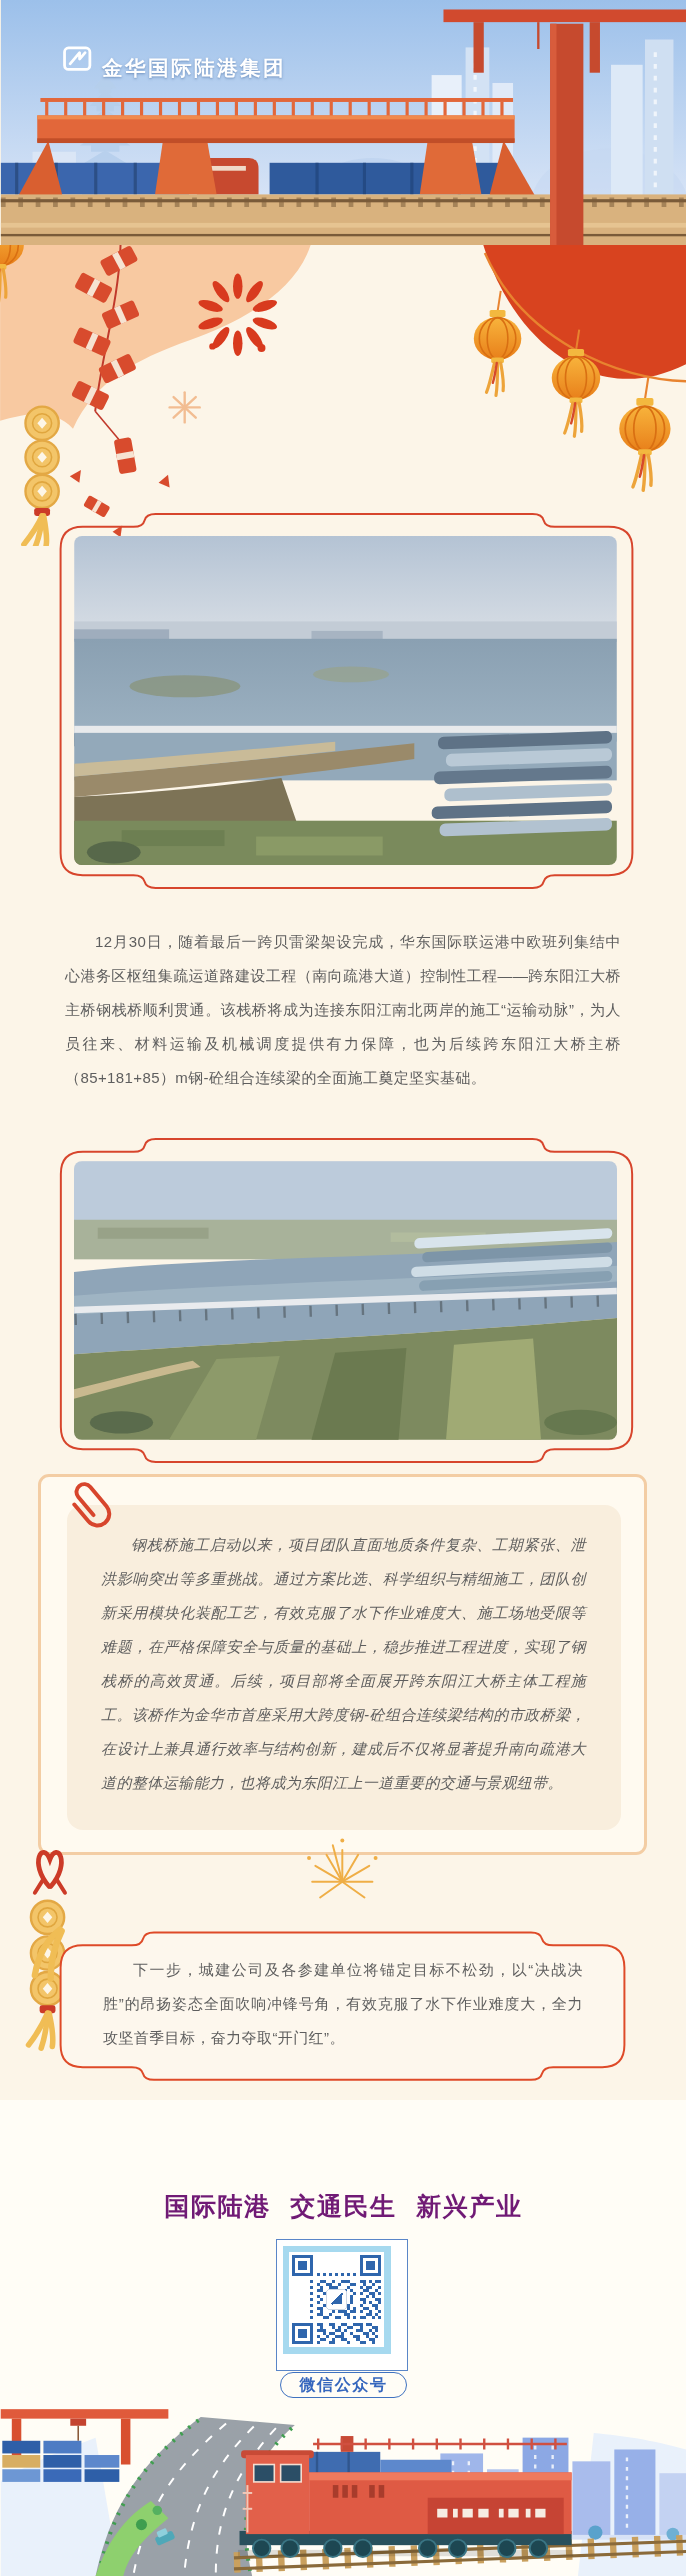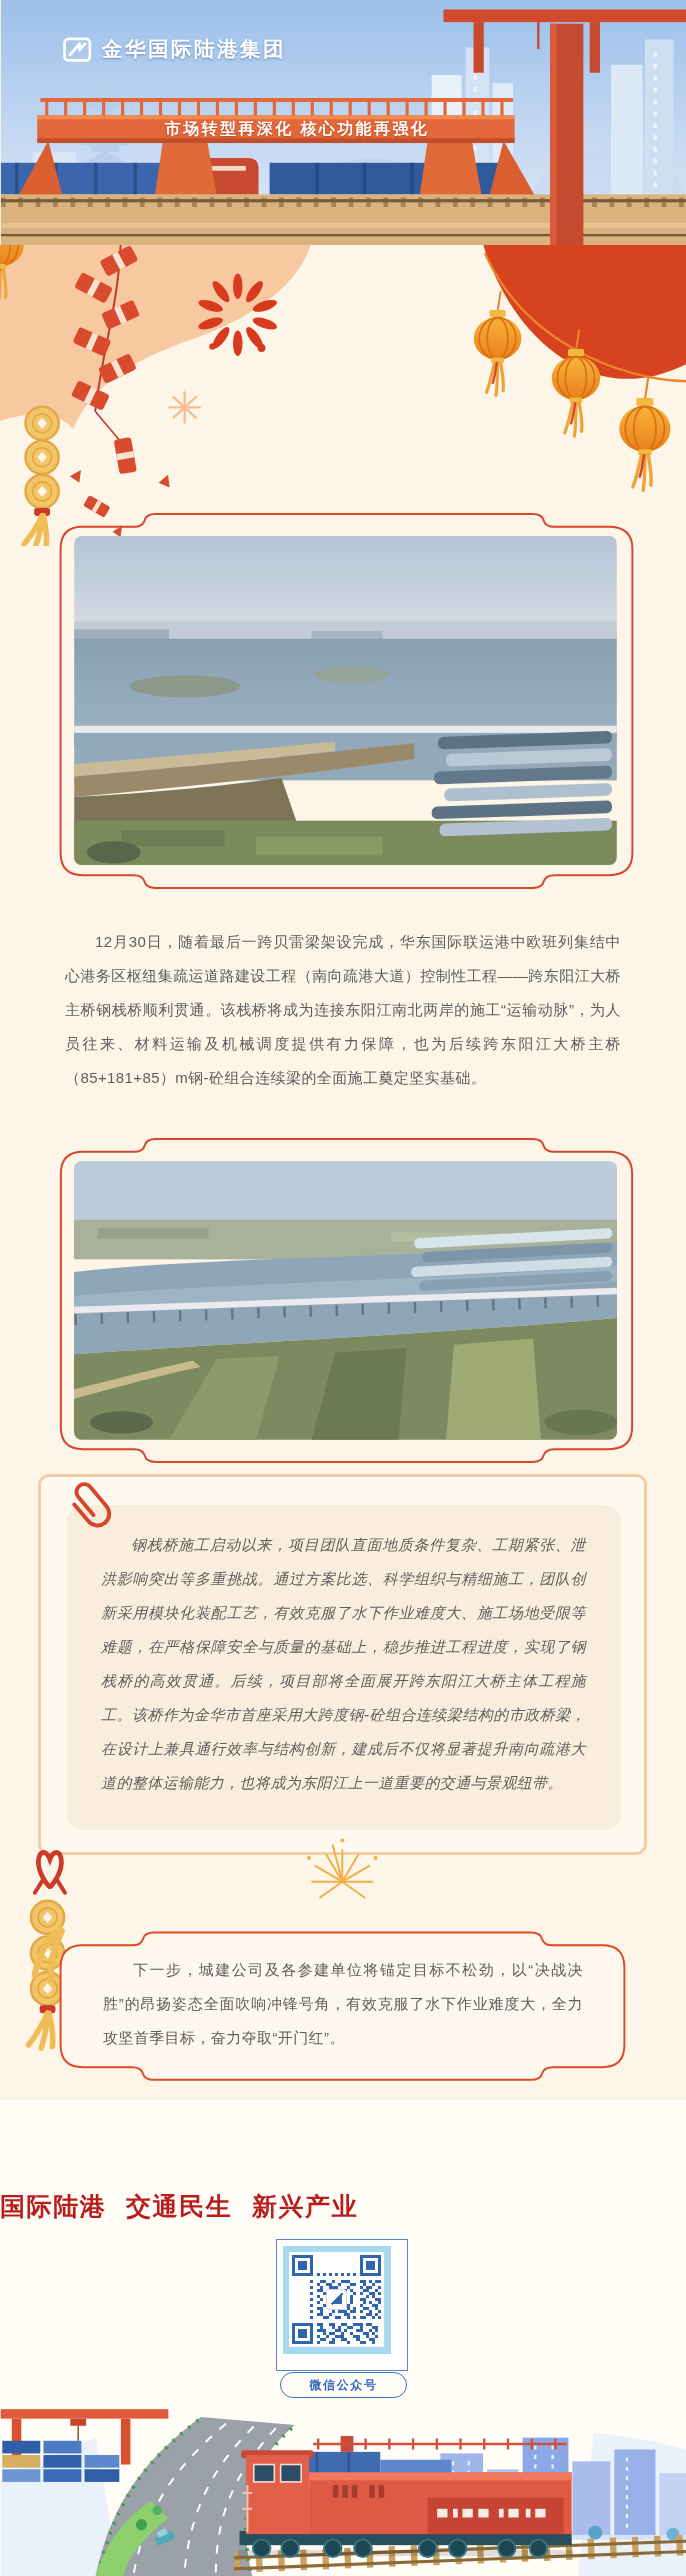"金华国际陆港集团" .logo-text { margin-top: none -> 19px }
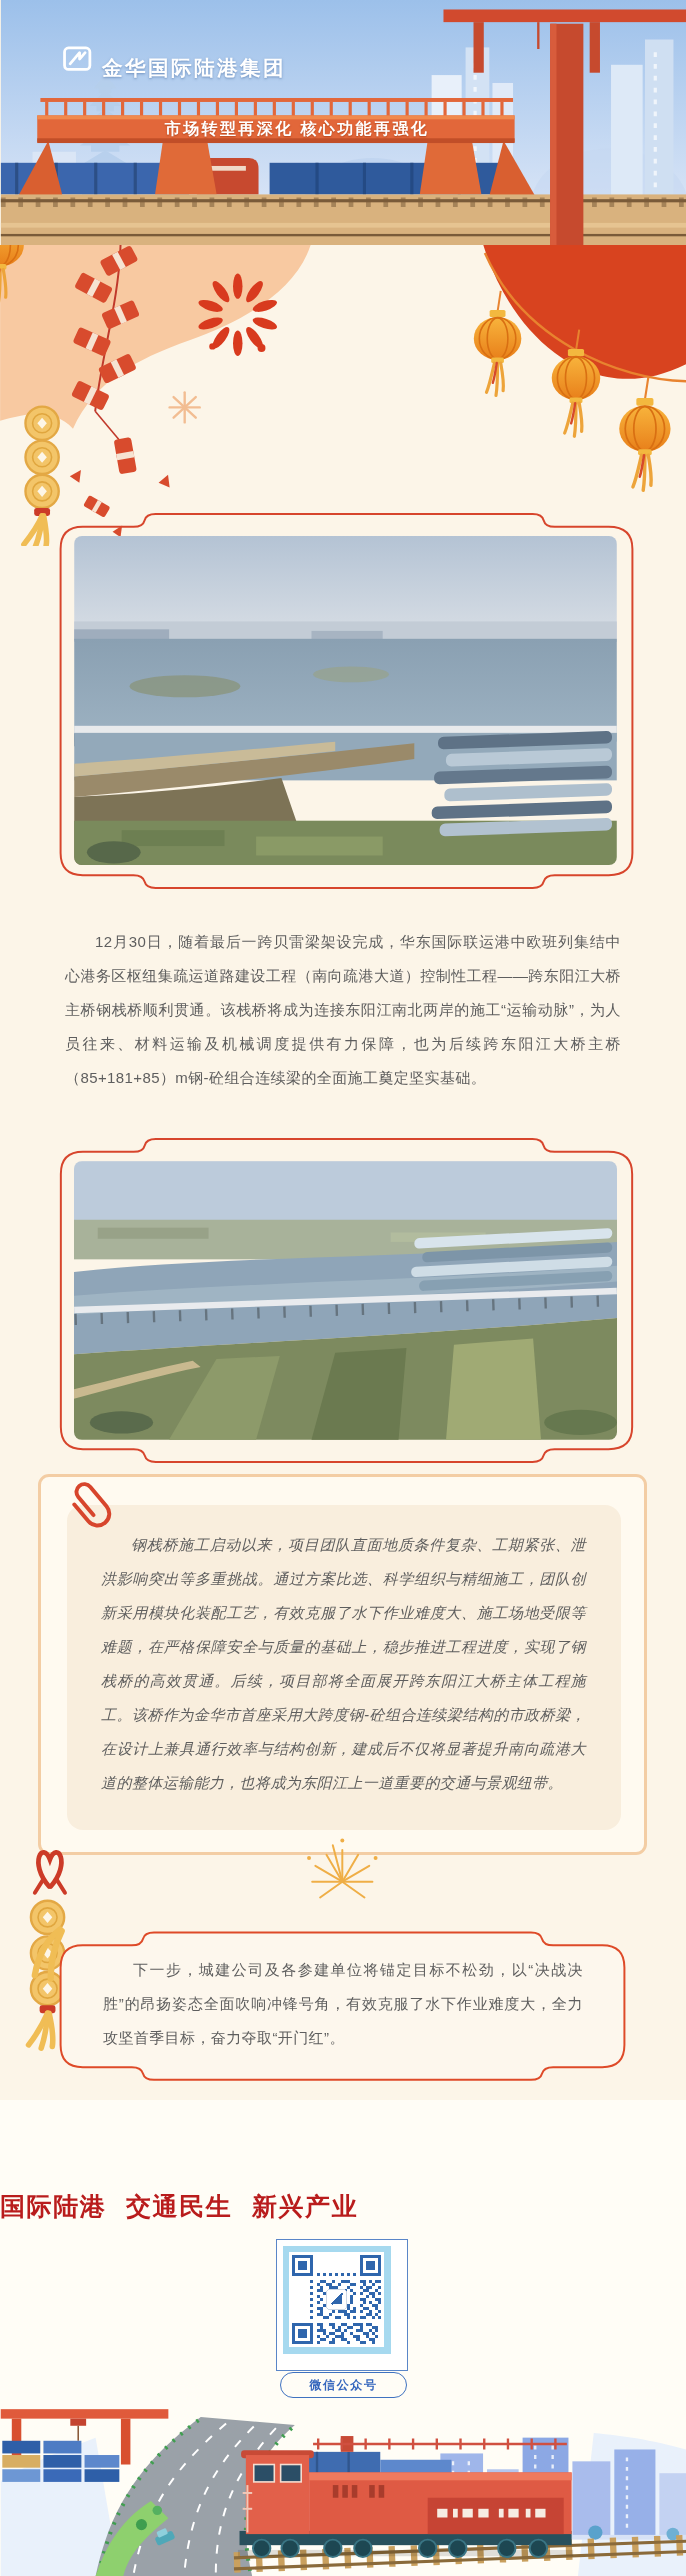"市场转型再深化 核心功能再强化" div.abs { html: <div>市场转型再深化 核心功能再强化</div> -> none }
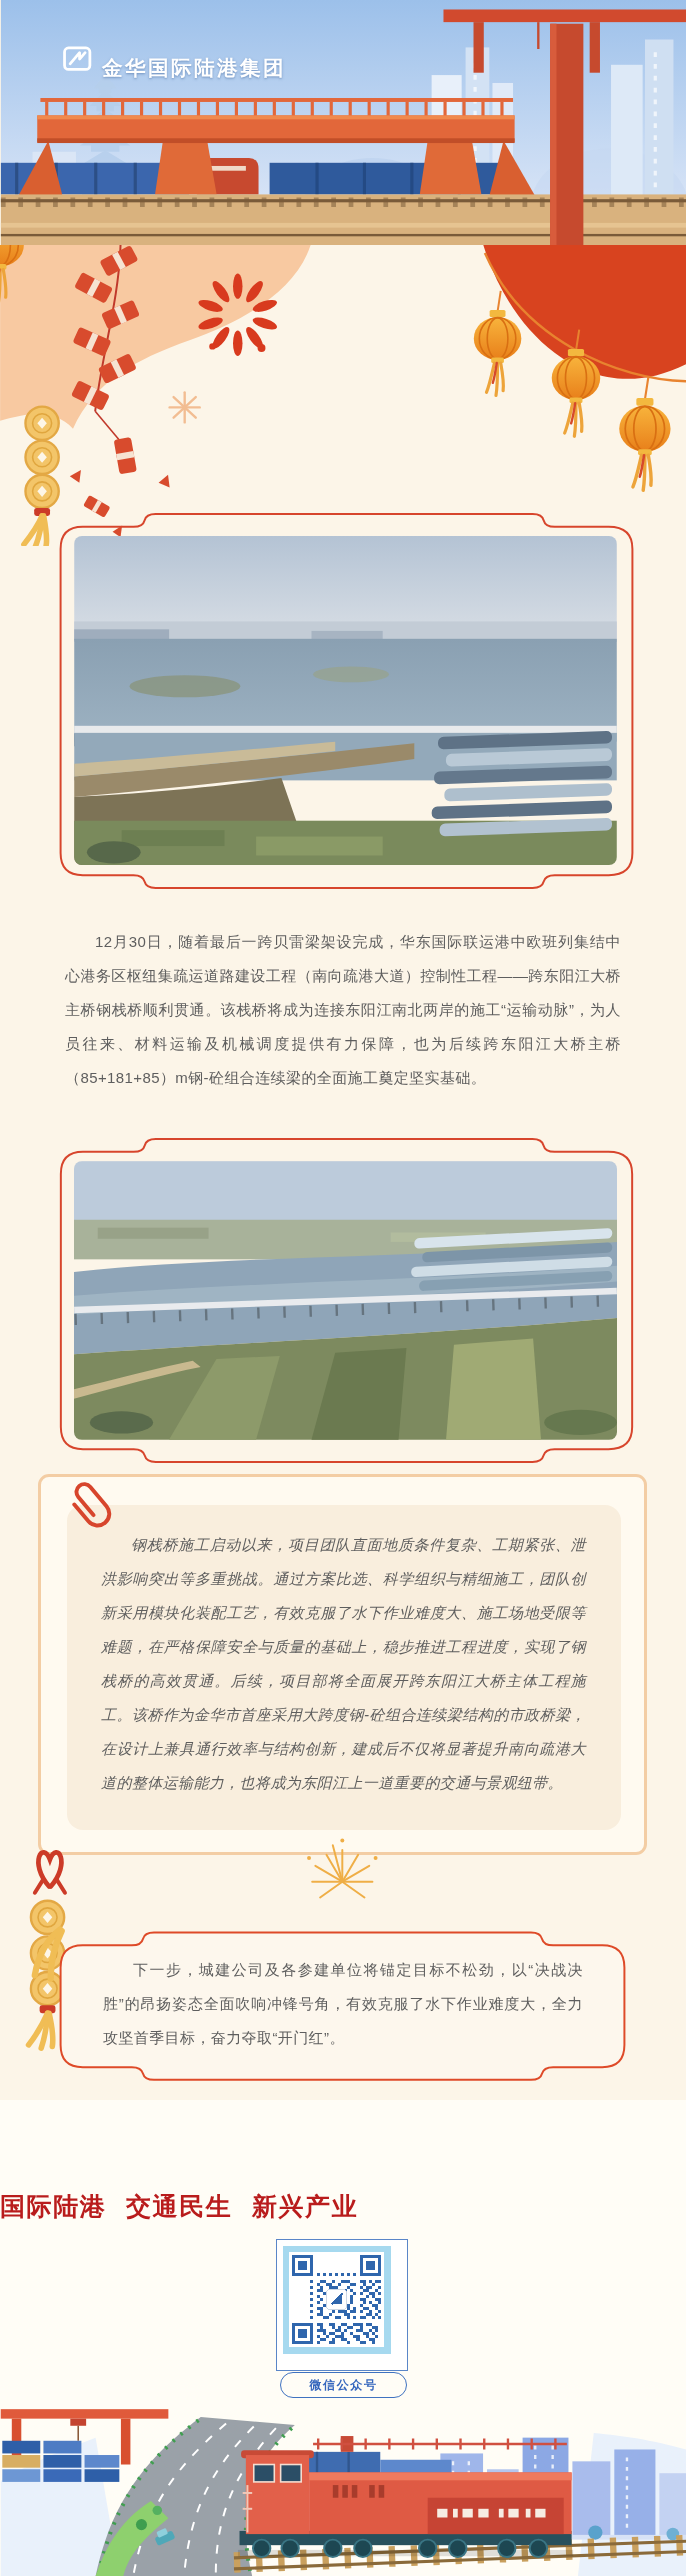"国际陆港 交通民生 新兴产业" .footer-slogan { color: #b91c1c -> #701a75; text-align: left -> center }
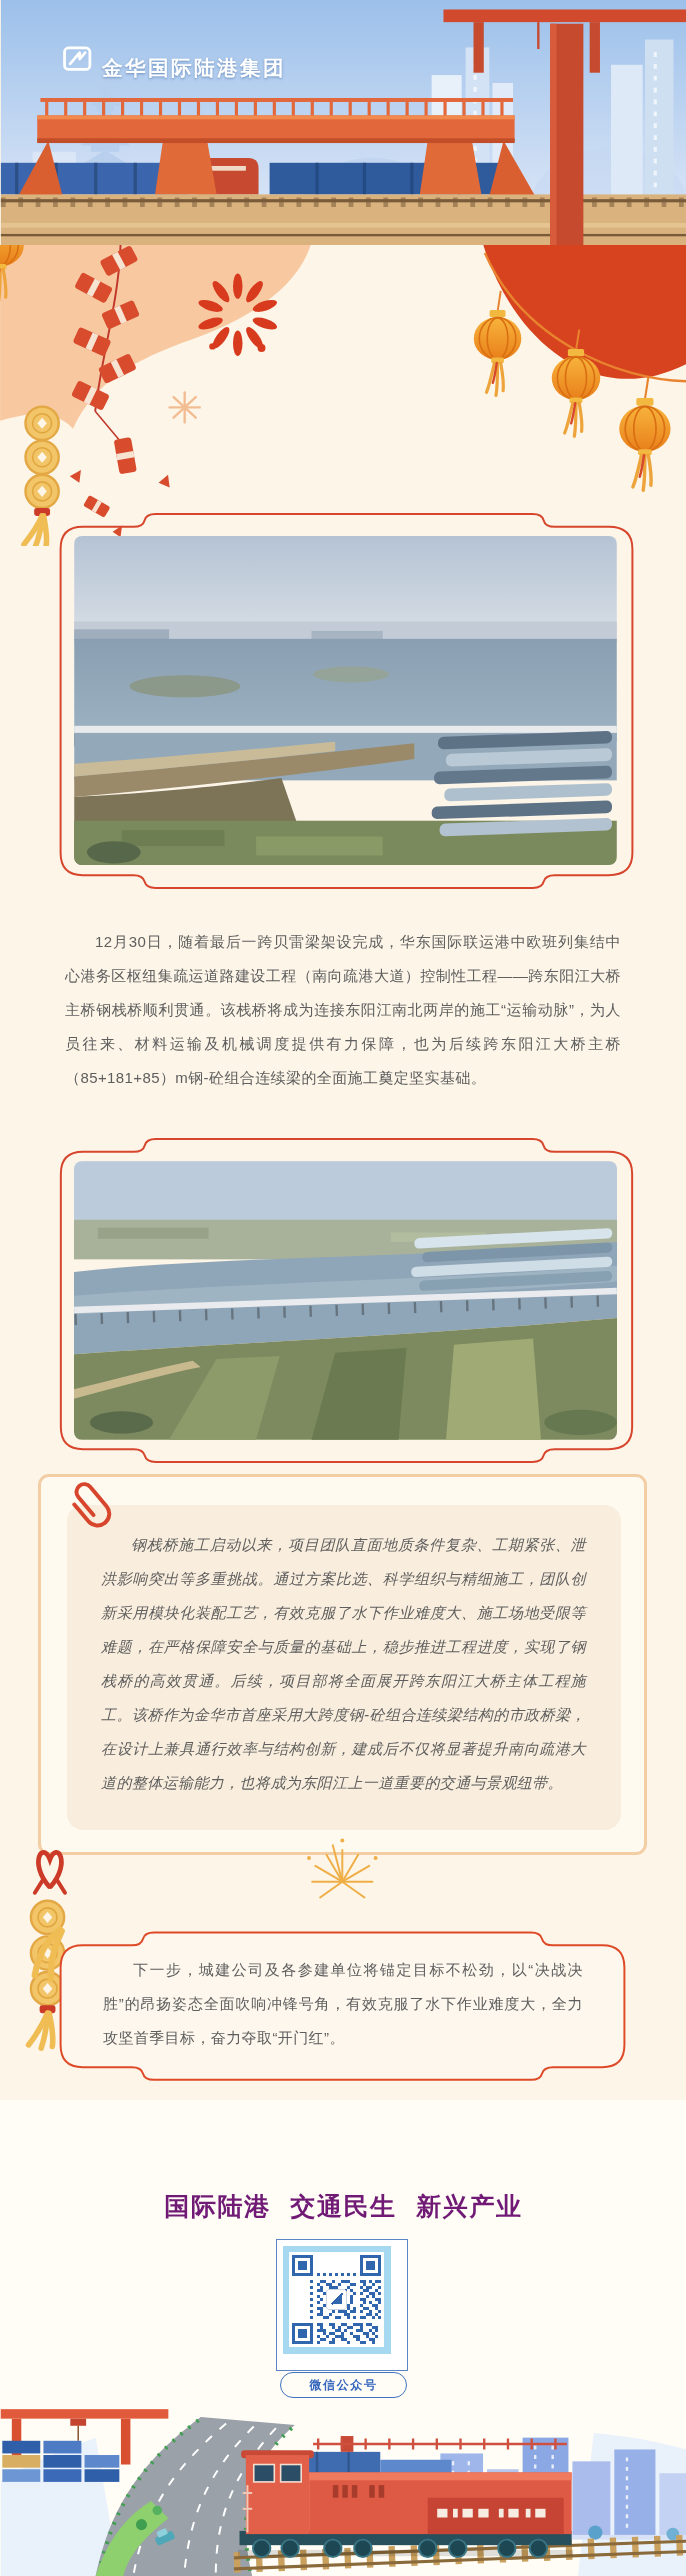"微信公众号" .qr-pill span { font-size: 12px -> 16px }
